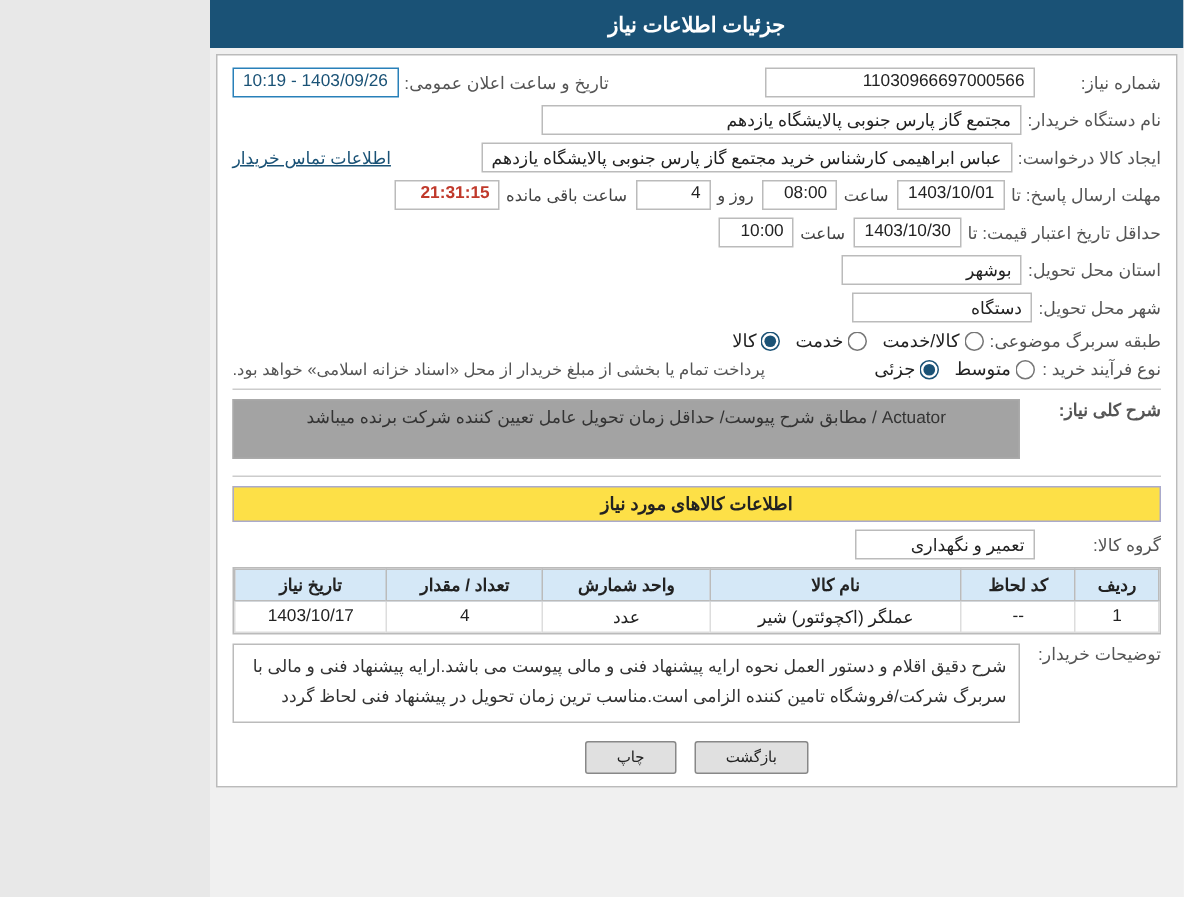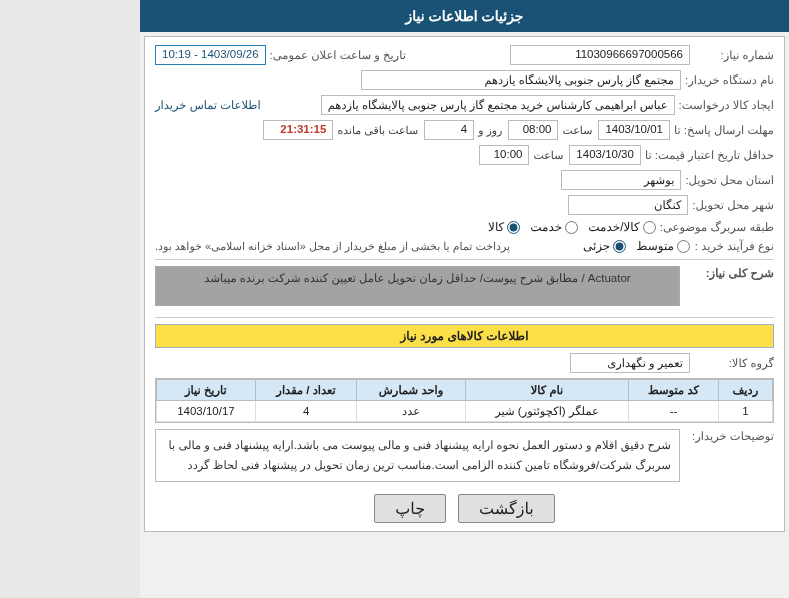"اطلاعات تماس خریدار" .link-text { text-decoration: none -> underline }
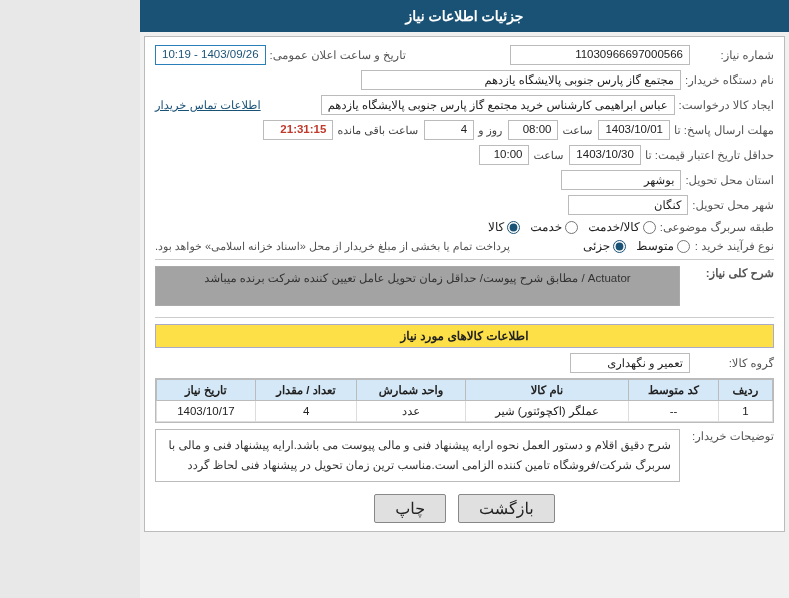"کنگان" div.value-box { text: کنگان -> دستگاه }
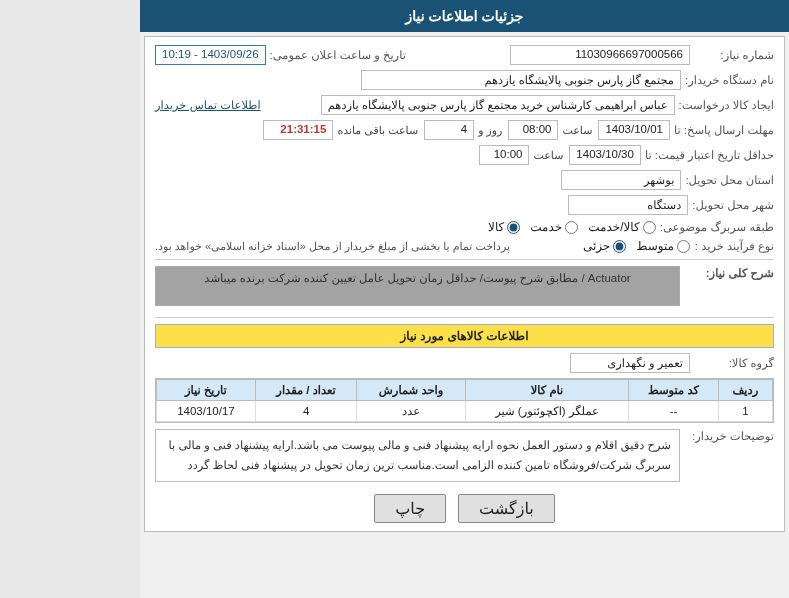"کد متوسط" th { text: متوسط -> لحاظ }
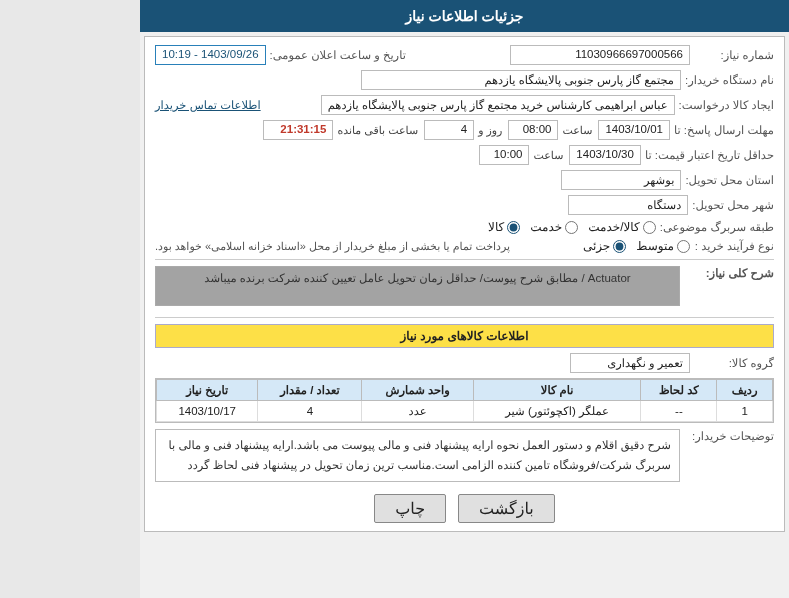"چاپ" .btn { font-size: 16px -> 10px }
